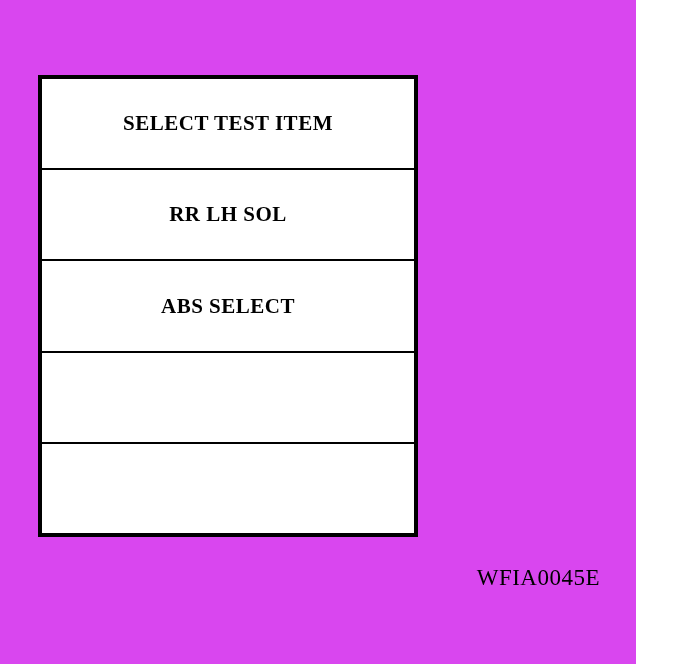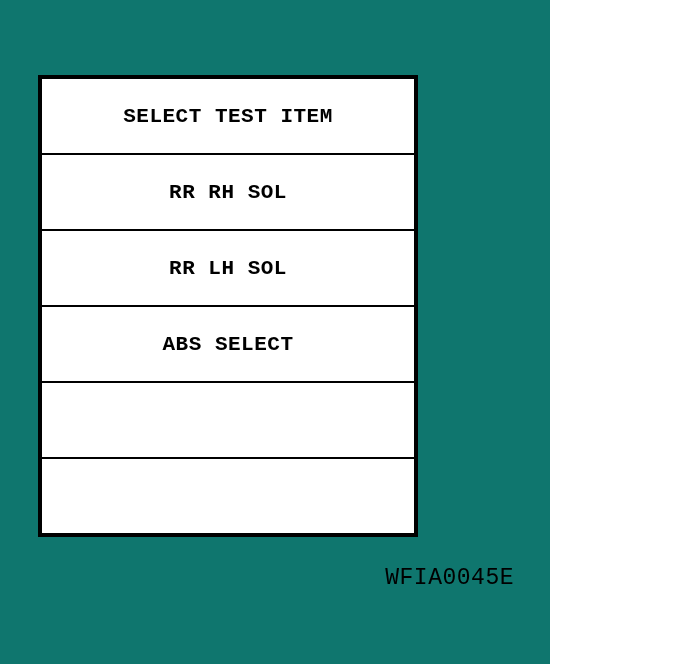"SELECT TEST ITEM" .page { background: #0f766e -> #d946ef; font-family: Liberation Mono, monospace -> Liberation Serif, serif; width: 550px -> 636px }
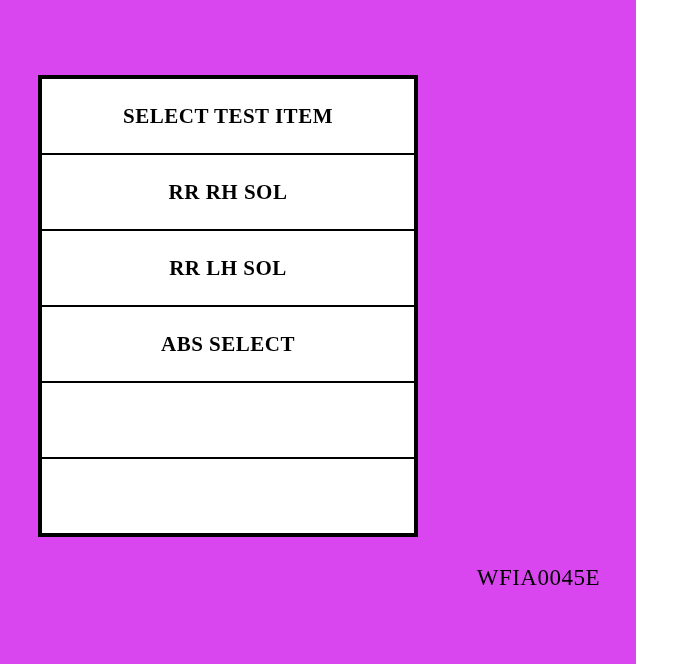"RR RH SOL" div.menu-row { html: <div>RR RH SOL</div> -> none }
